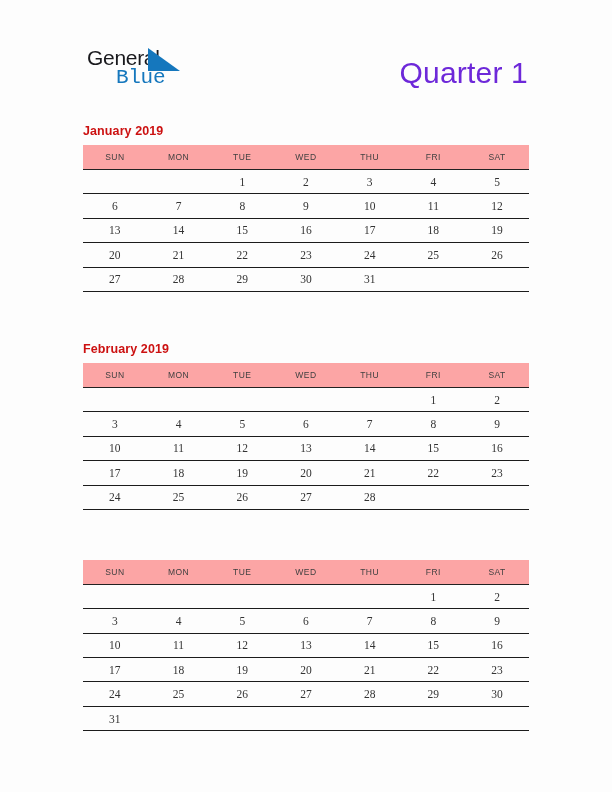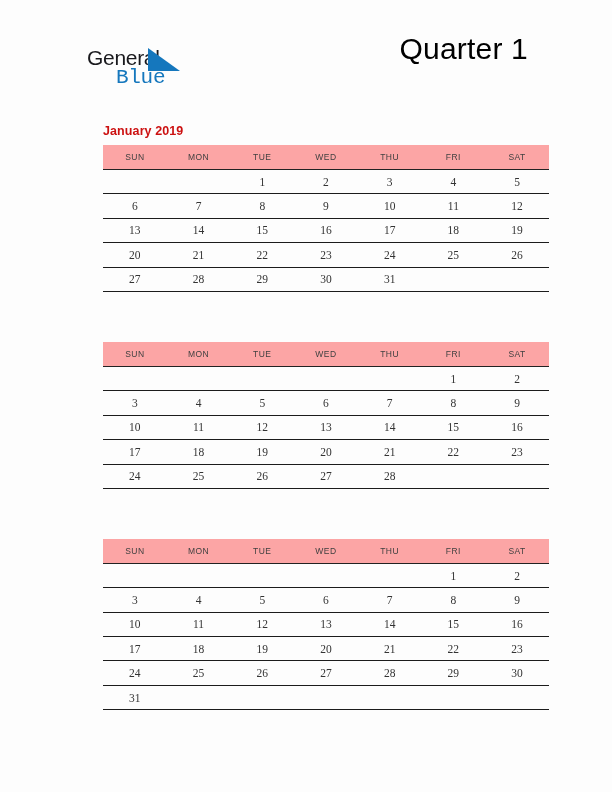"Quarter 1" .quarter-title { color: #000000 -> #6d28d9; top: 32px -> 56px }
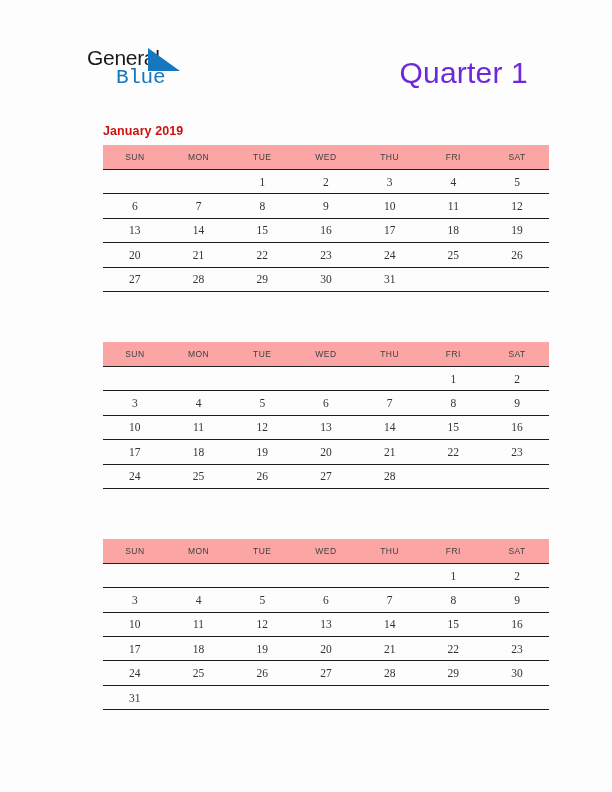"January 2019" .month-block { margin-left: 20px -> none }
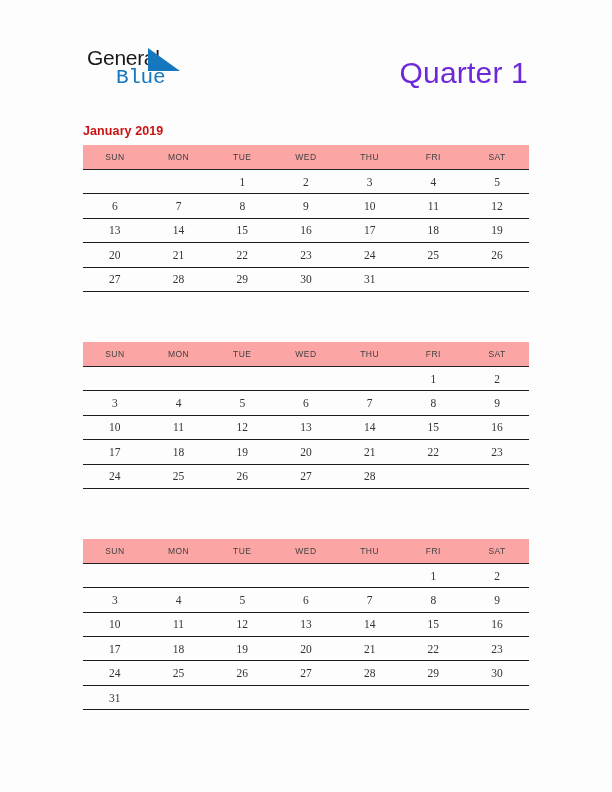"February 2019" div.month-title { html: none -> <div>February 2019</div> }
